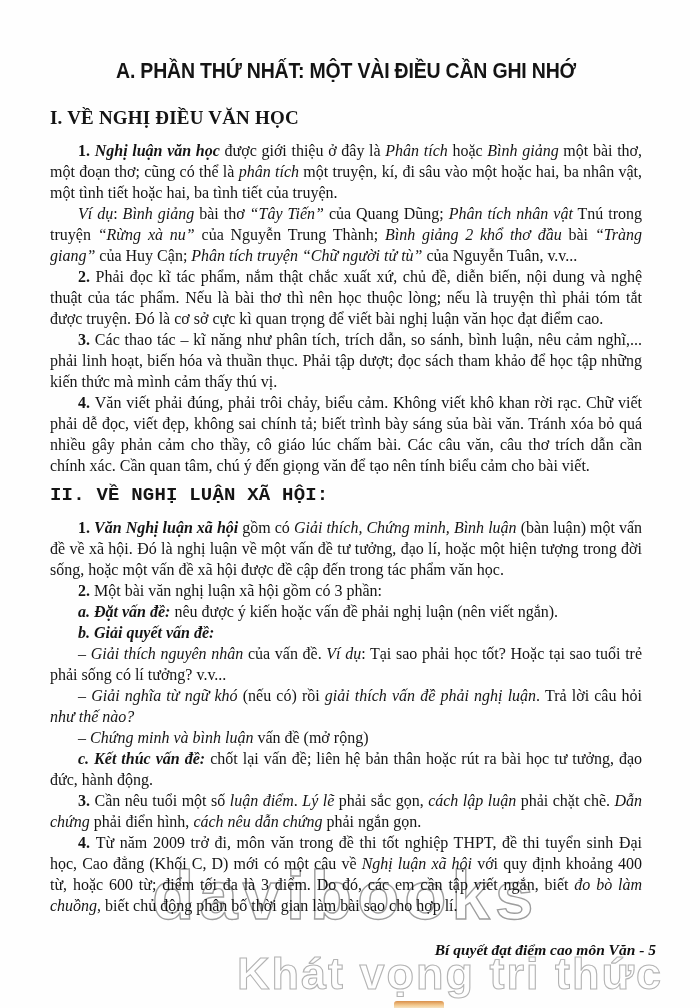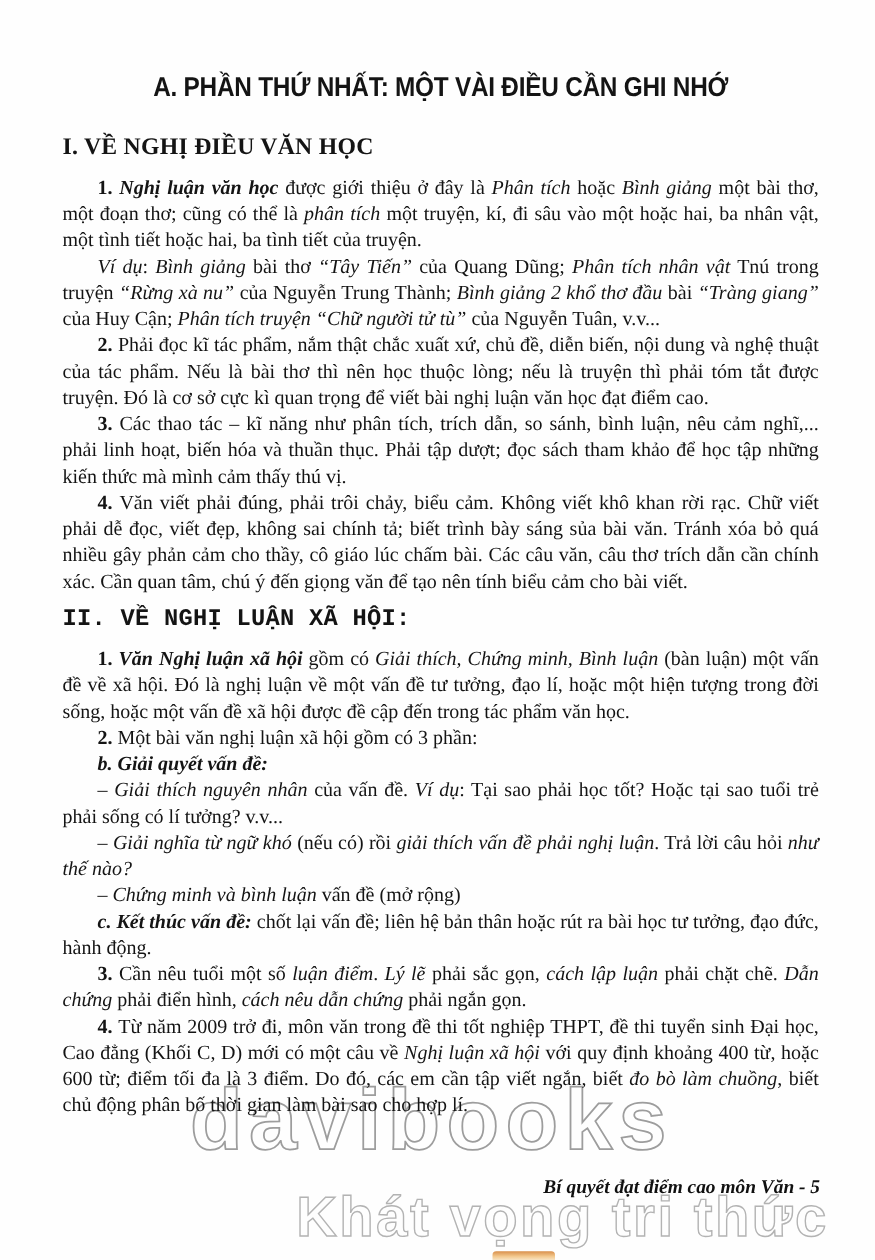"A. PHẦN THỨ NHẤT: MỘT" .content { padding: 58px 45px 0 50px -> 58px 58px 0 50px }
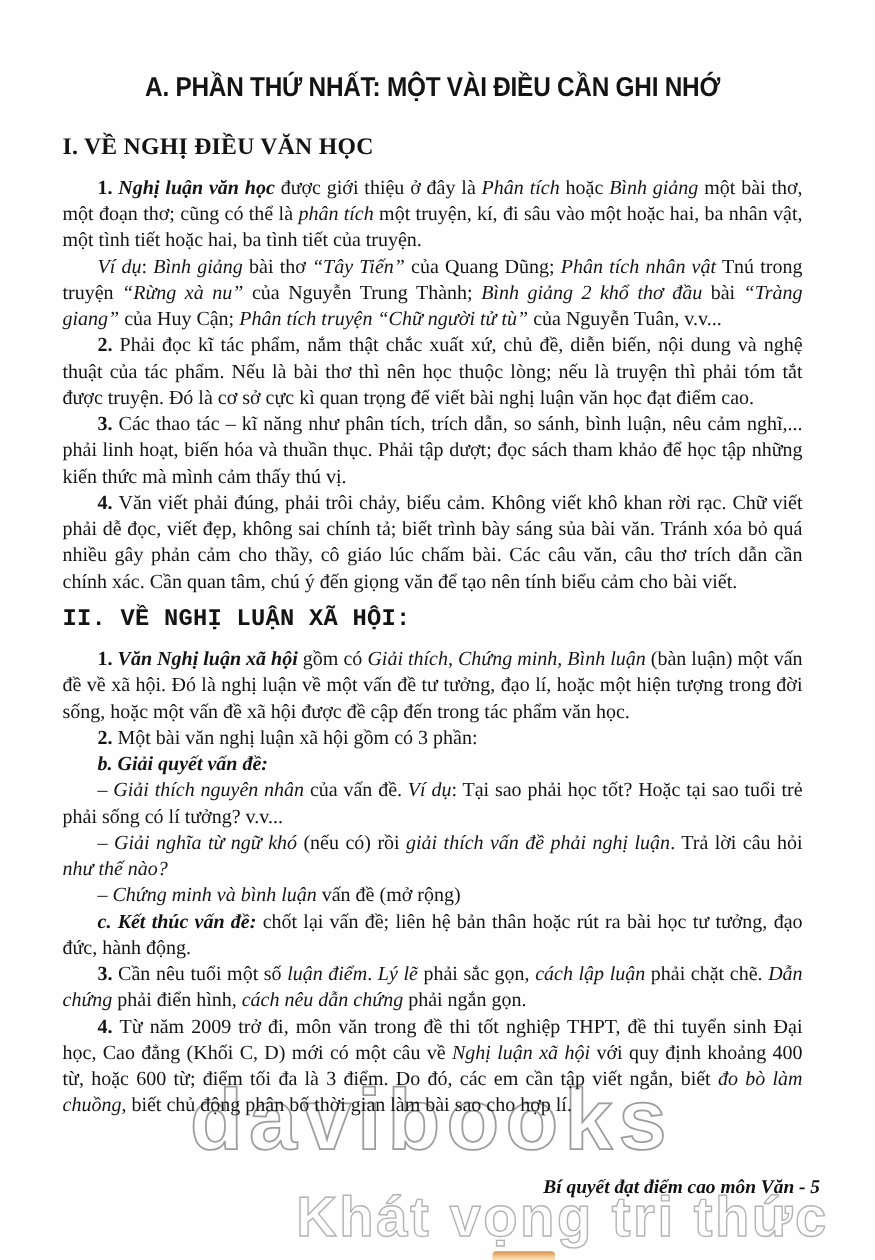"a. Đặt vấn đề: nêu" p { html: none -> <p><span>a. Đặt vấn đề:</span><span> nêu được ý kiến hoặc vấn đề phải nghị luận (nên viết ngắn).</span></p> }
